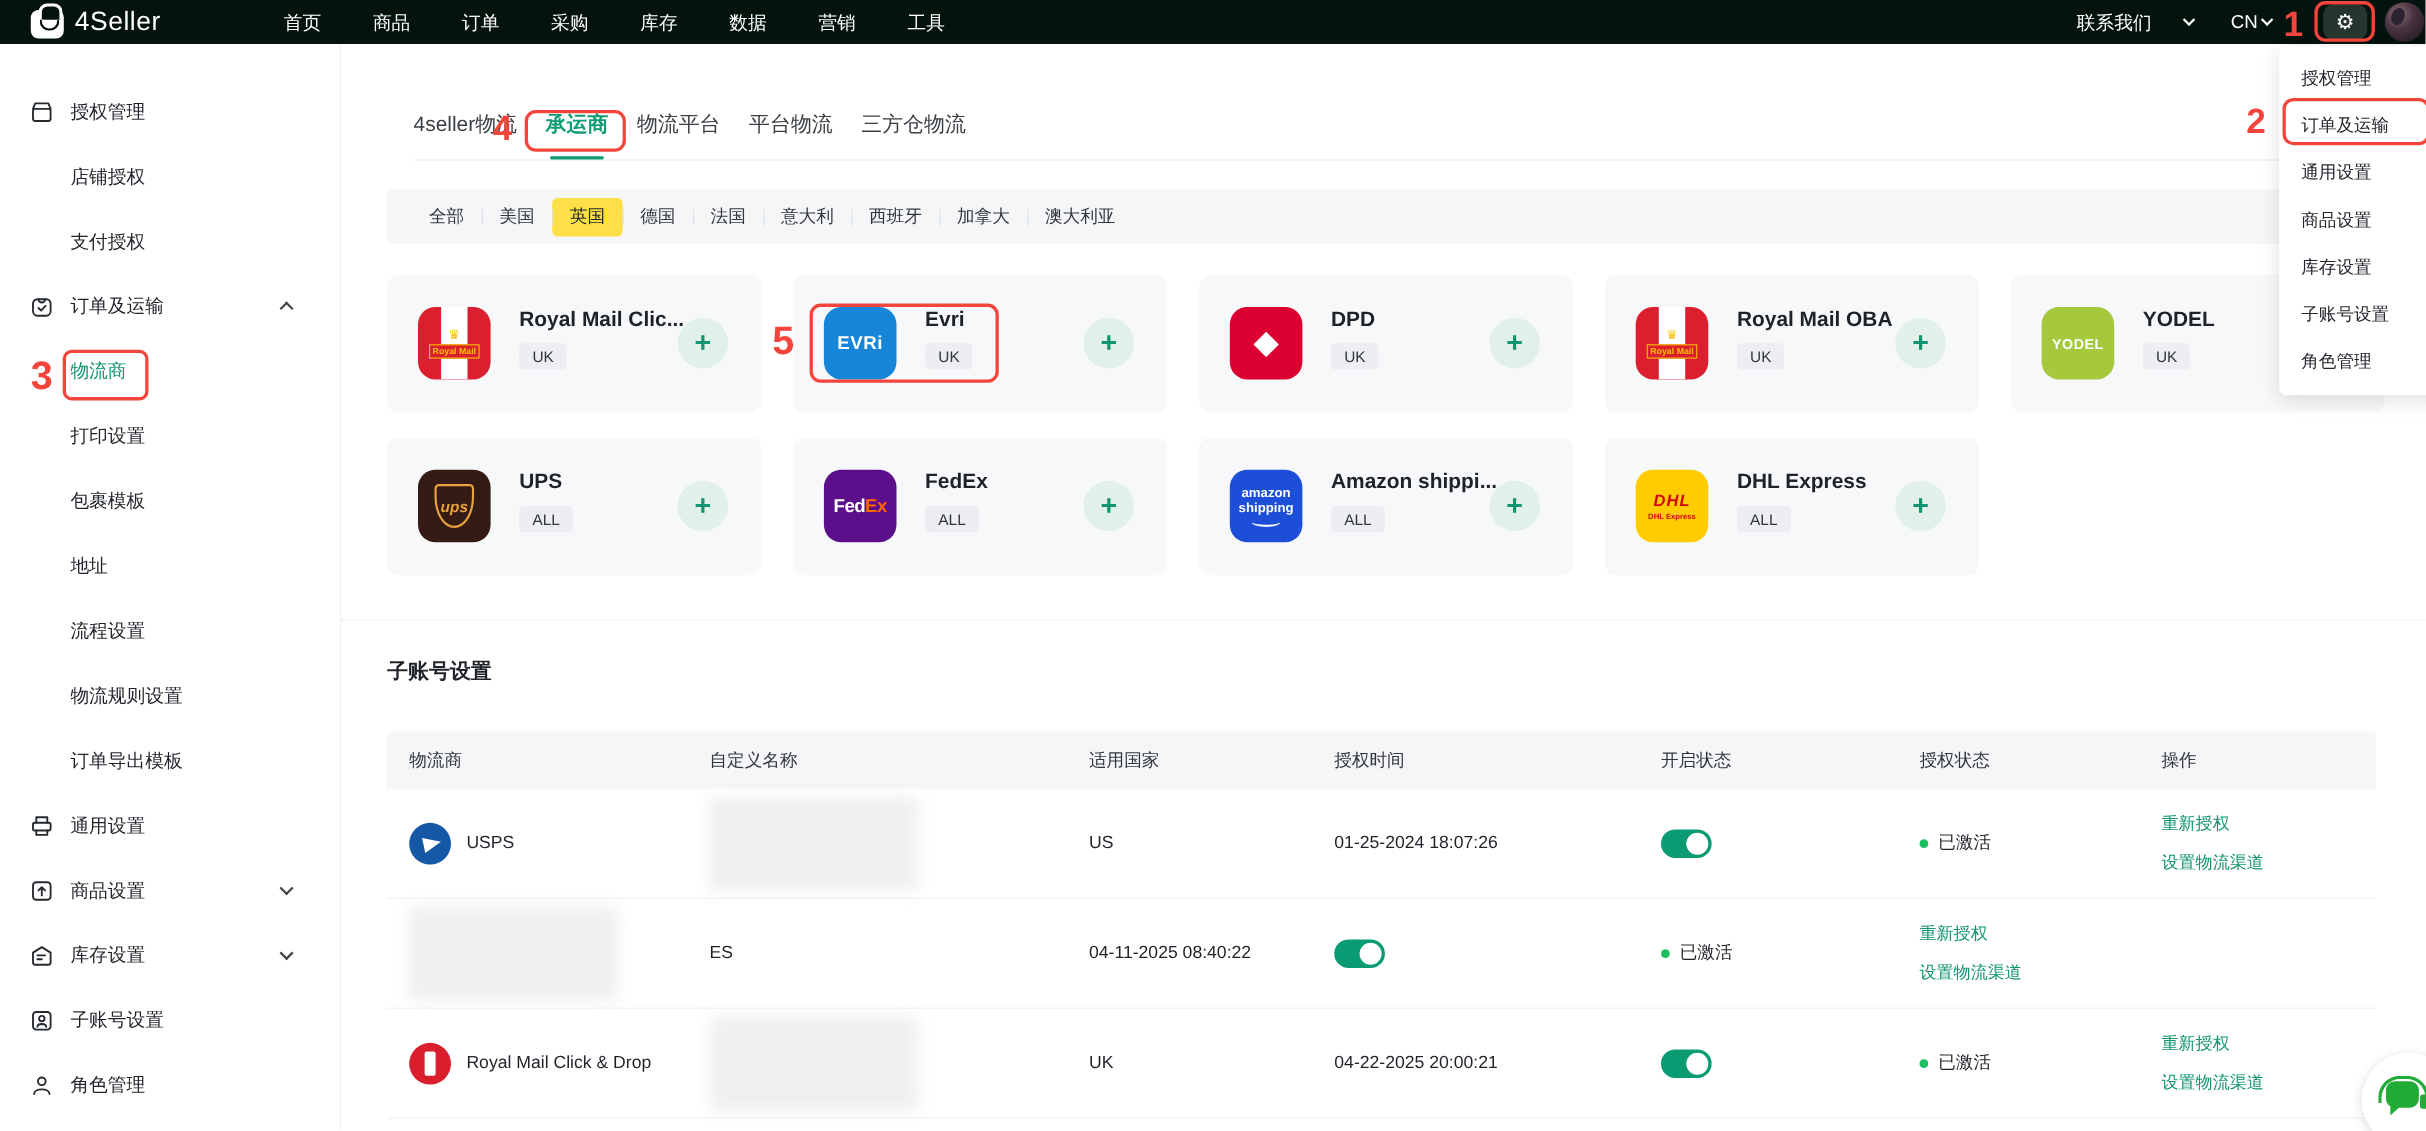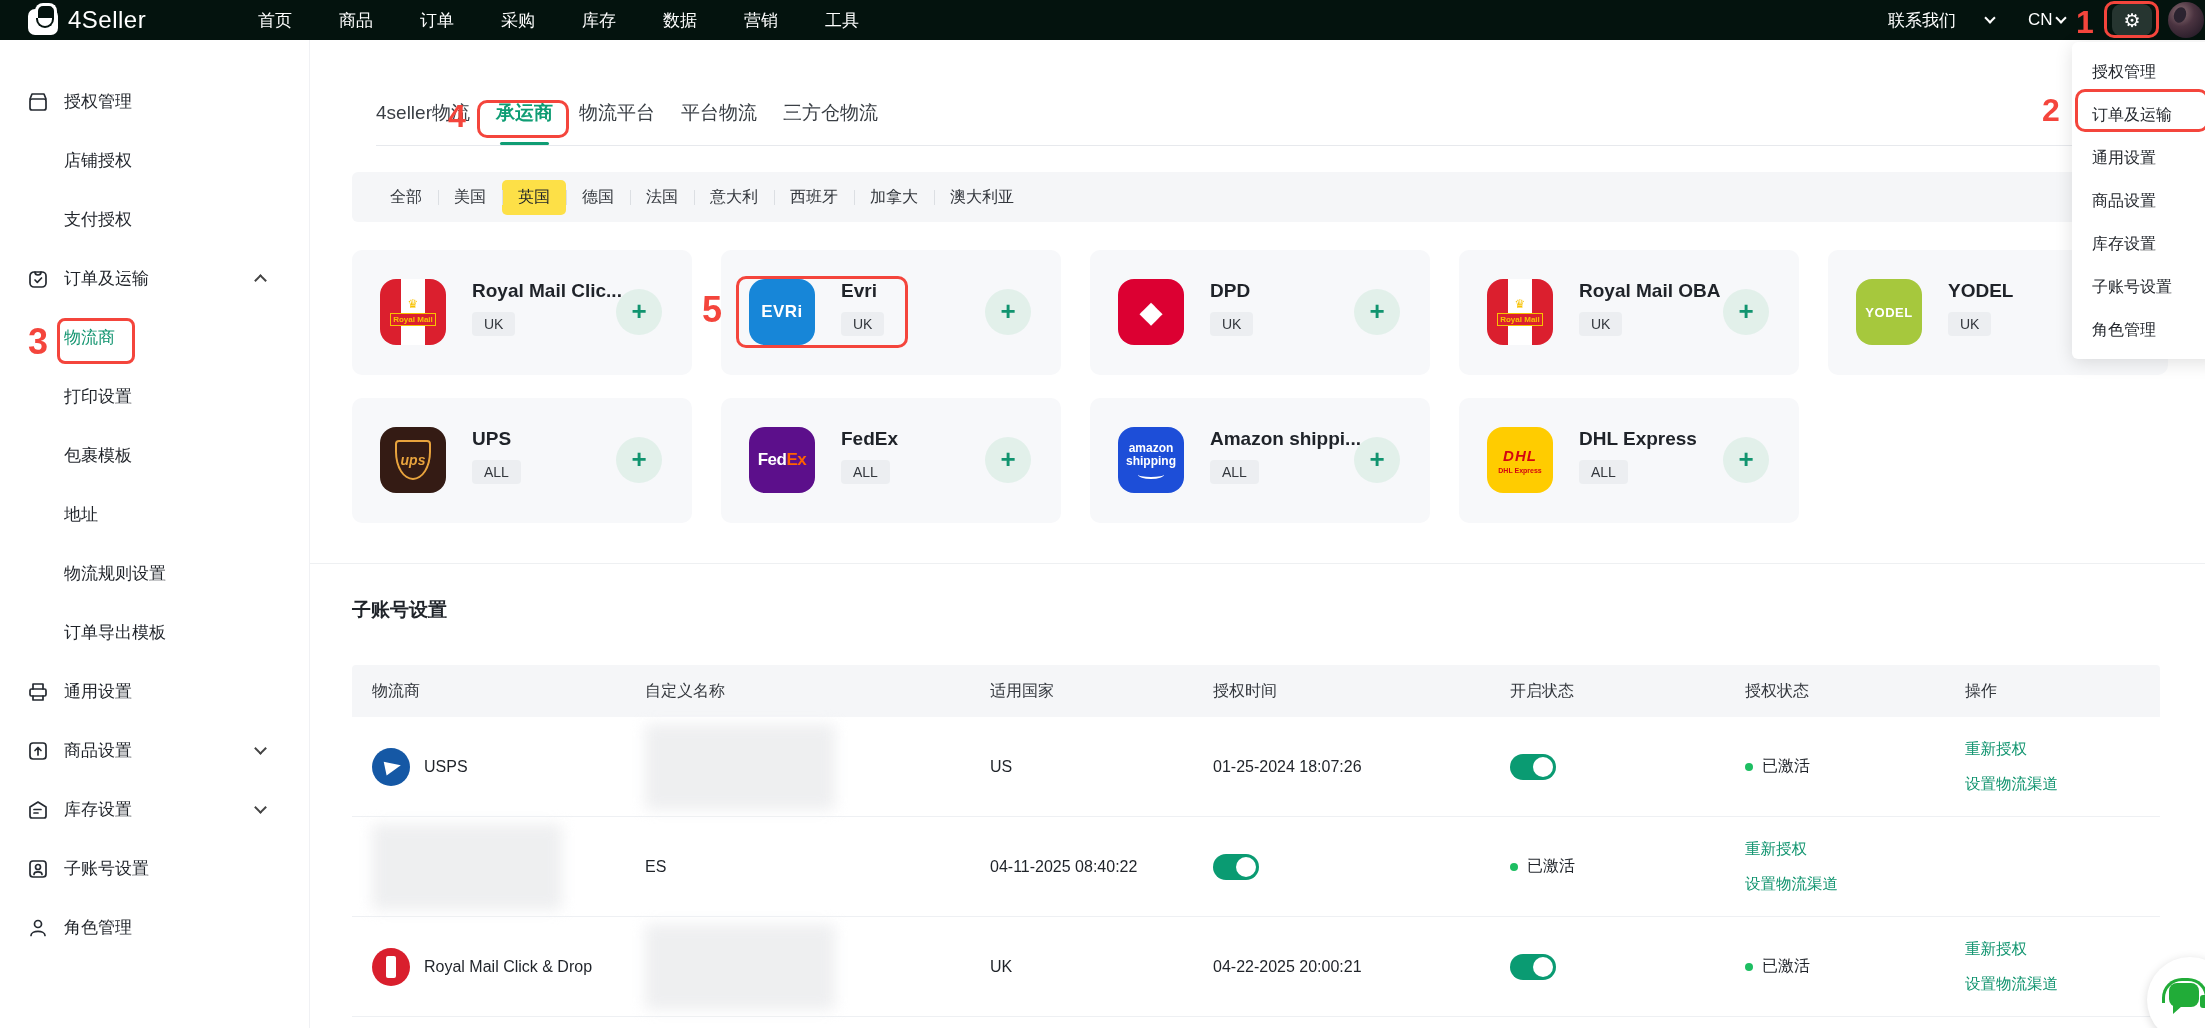"流程设置" div.side-item { html: none -> <div> <span>流程设置</span> </div> }
